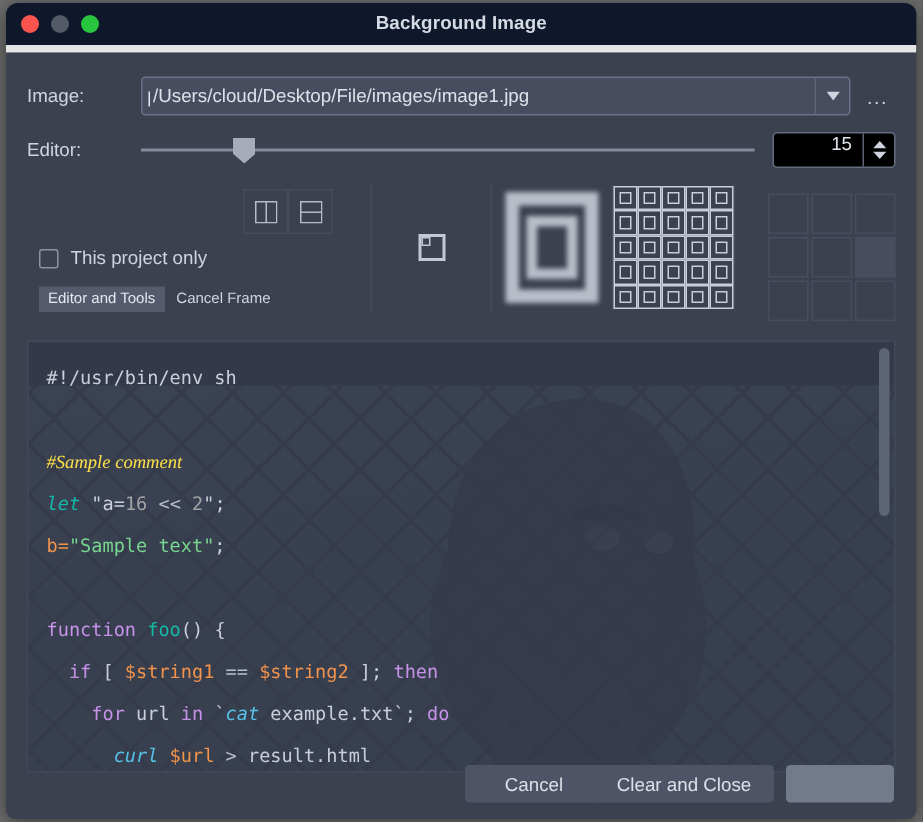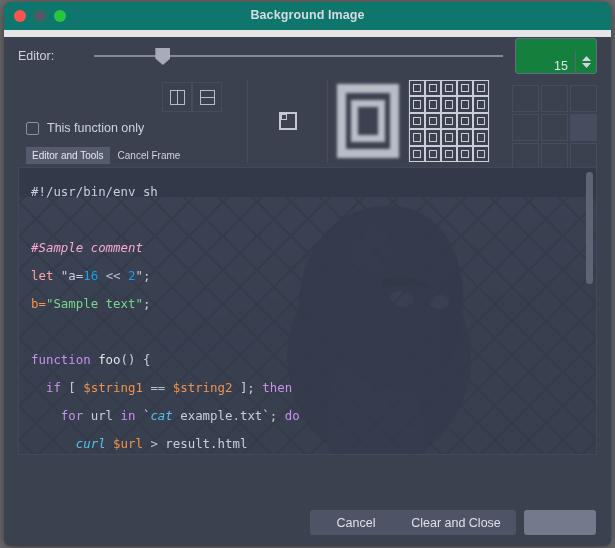"Background Image" #titlebar { background: #0f766e -> #0f172a; border-bottom: 7px solid #e5e5e5 -> 5px solid #e5e5e5 }
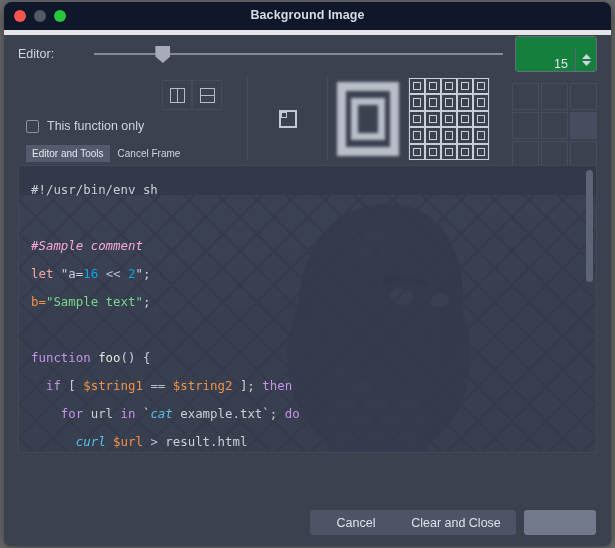"Image:" div.row { html: none -> <div> <div>Image:</div> <div> <div> <span></span> <span>/Users/cloud/Desktop/File/images/image1.jpg</span> </div> <div> <svg> <path></path> </svg> </div> </div> <div>...</div> </div> }
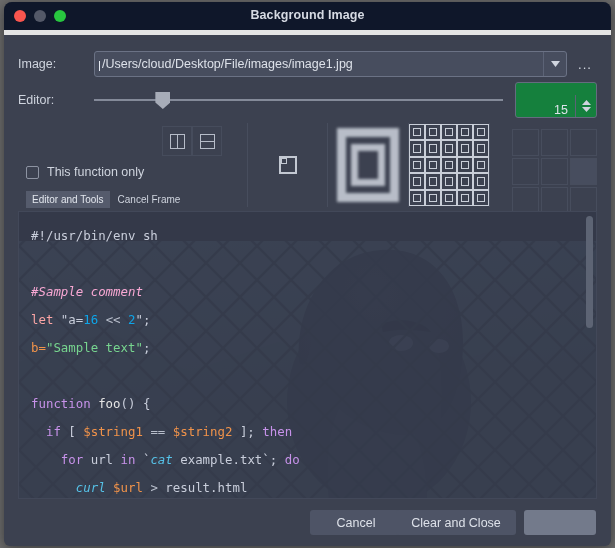"15" .spin { align-items: flex-end -> flex-start; background: #15803d -> #000000; height: 36px -> 24px }
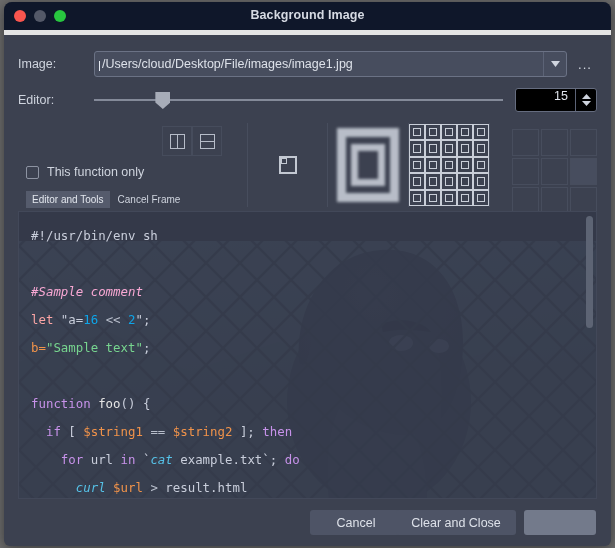"This function only" div.chk-label { text: function -> project }
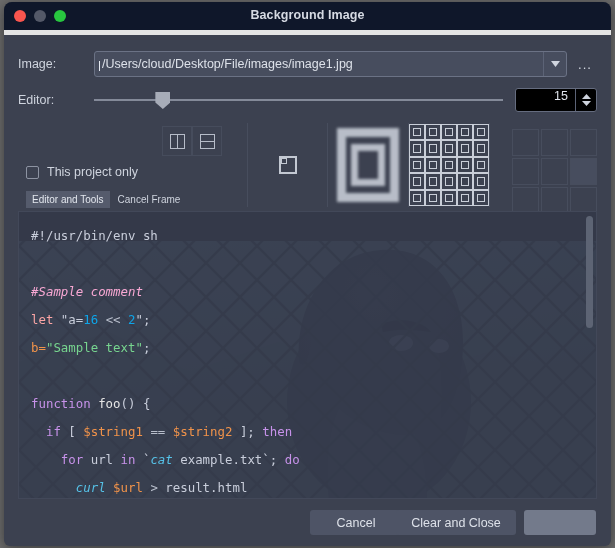"#!/usr/bin/env sh" #editor { margin: 0 14px -> 16px 14px }
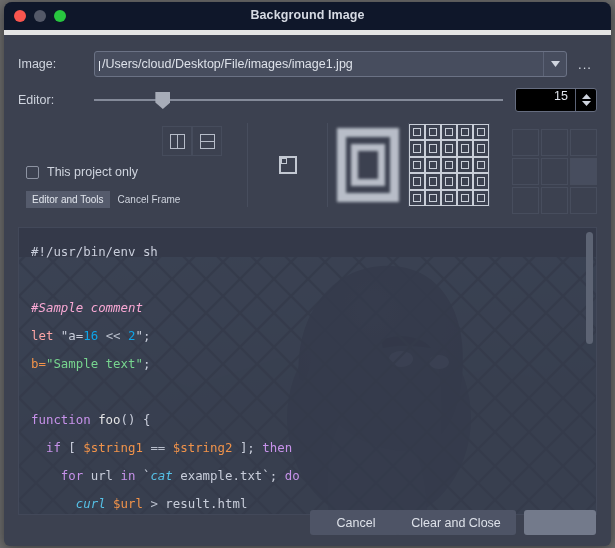"#Sample comment" .k-cmt { color: #f9a8d4 -> #fde047; font-family: none -> Liberation Serif, serif }
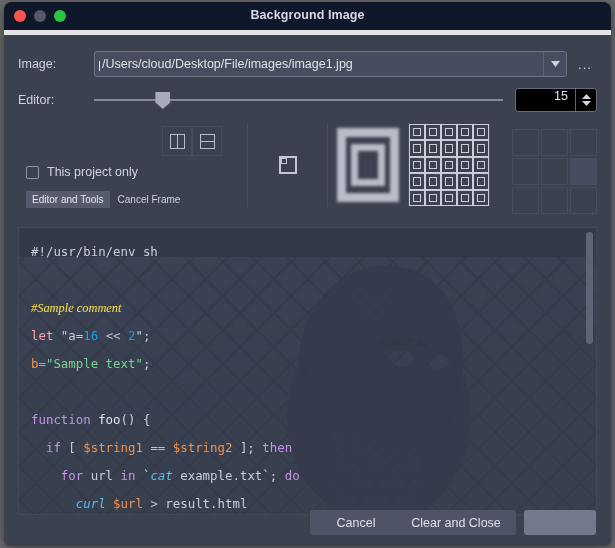"let" .k-def { color: #fca5a5 -> #14b8a6; font-style: none -> italic }
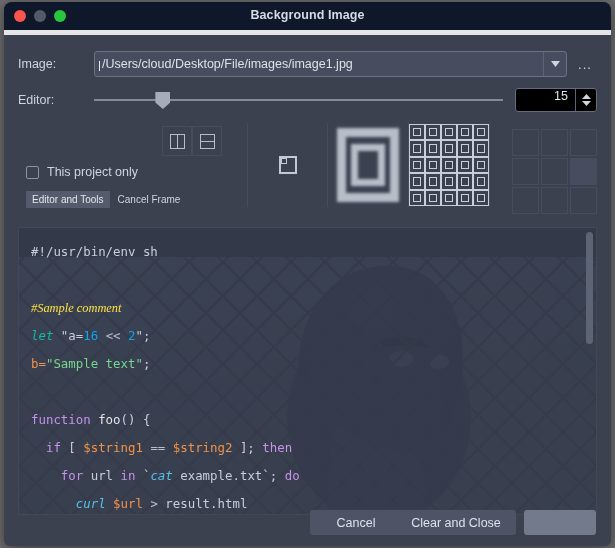"16" .k-num { color: #0ea5e9 -> #a3a3a3 }
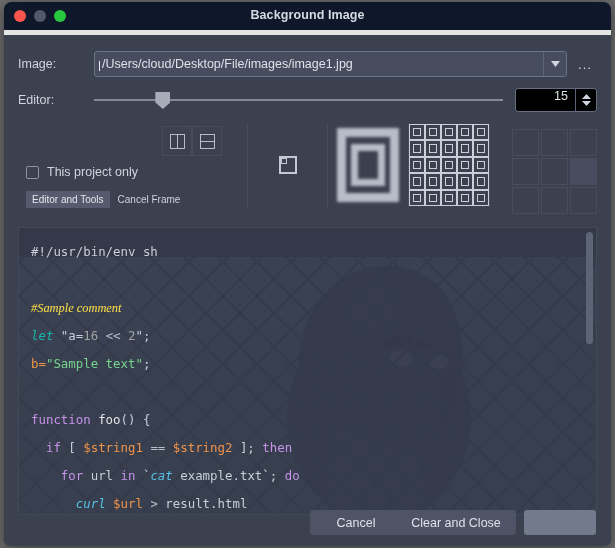"foo" .k-fn { color: #e5e5e5 -> #14b8a6 }
